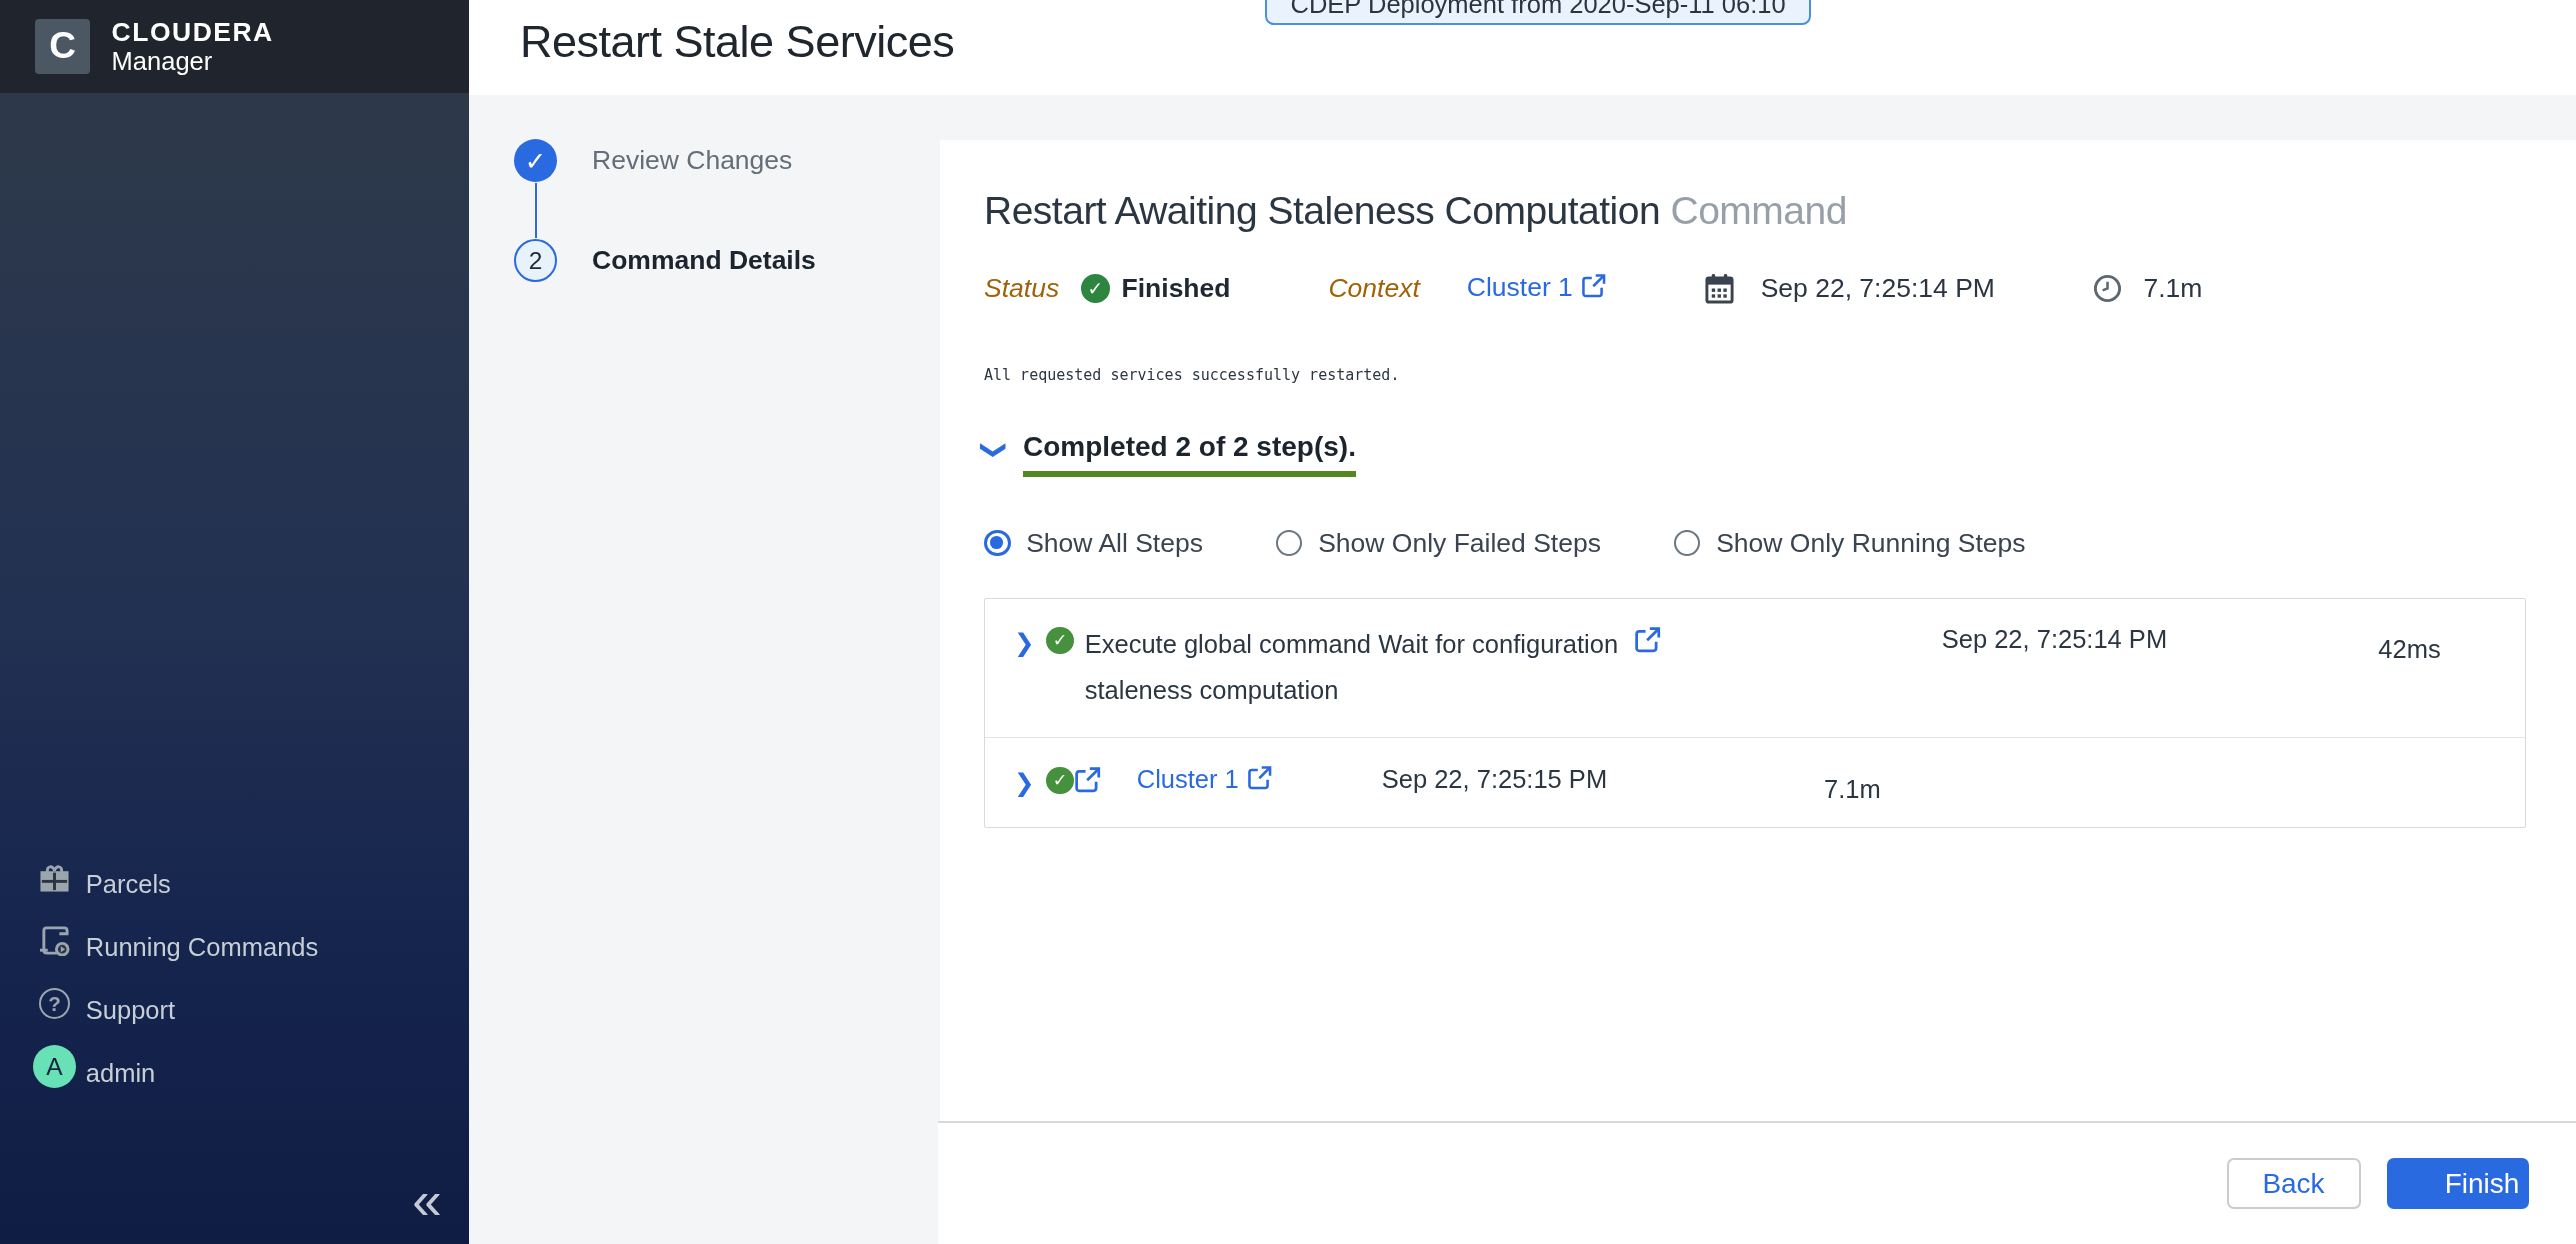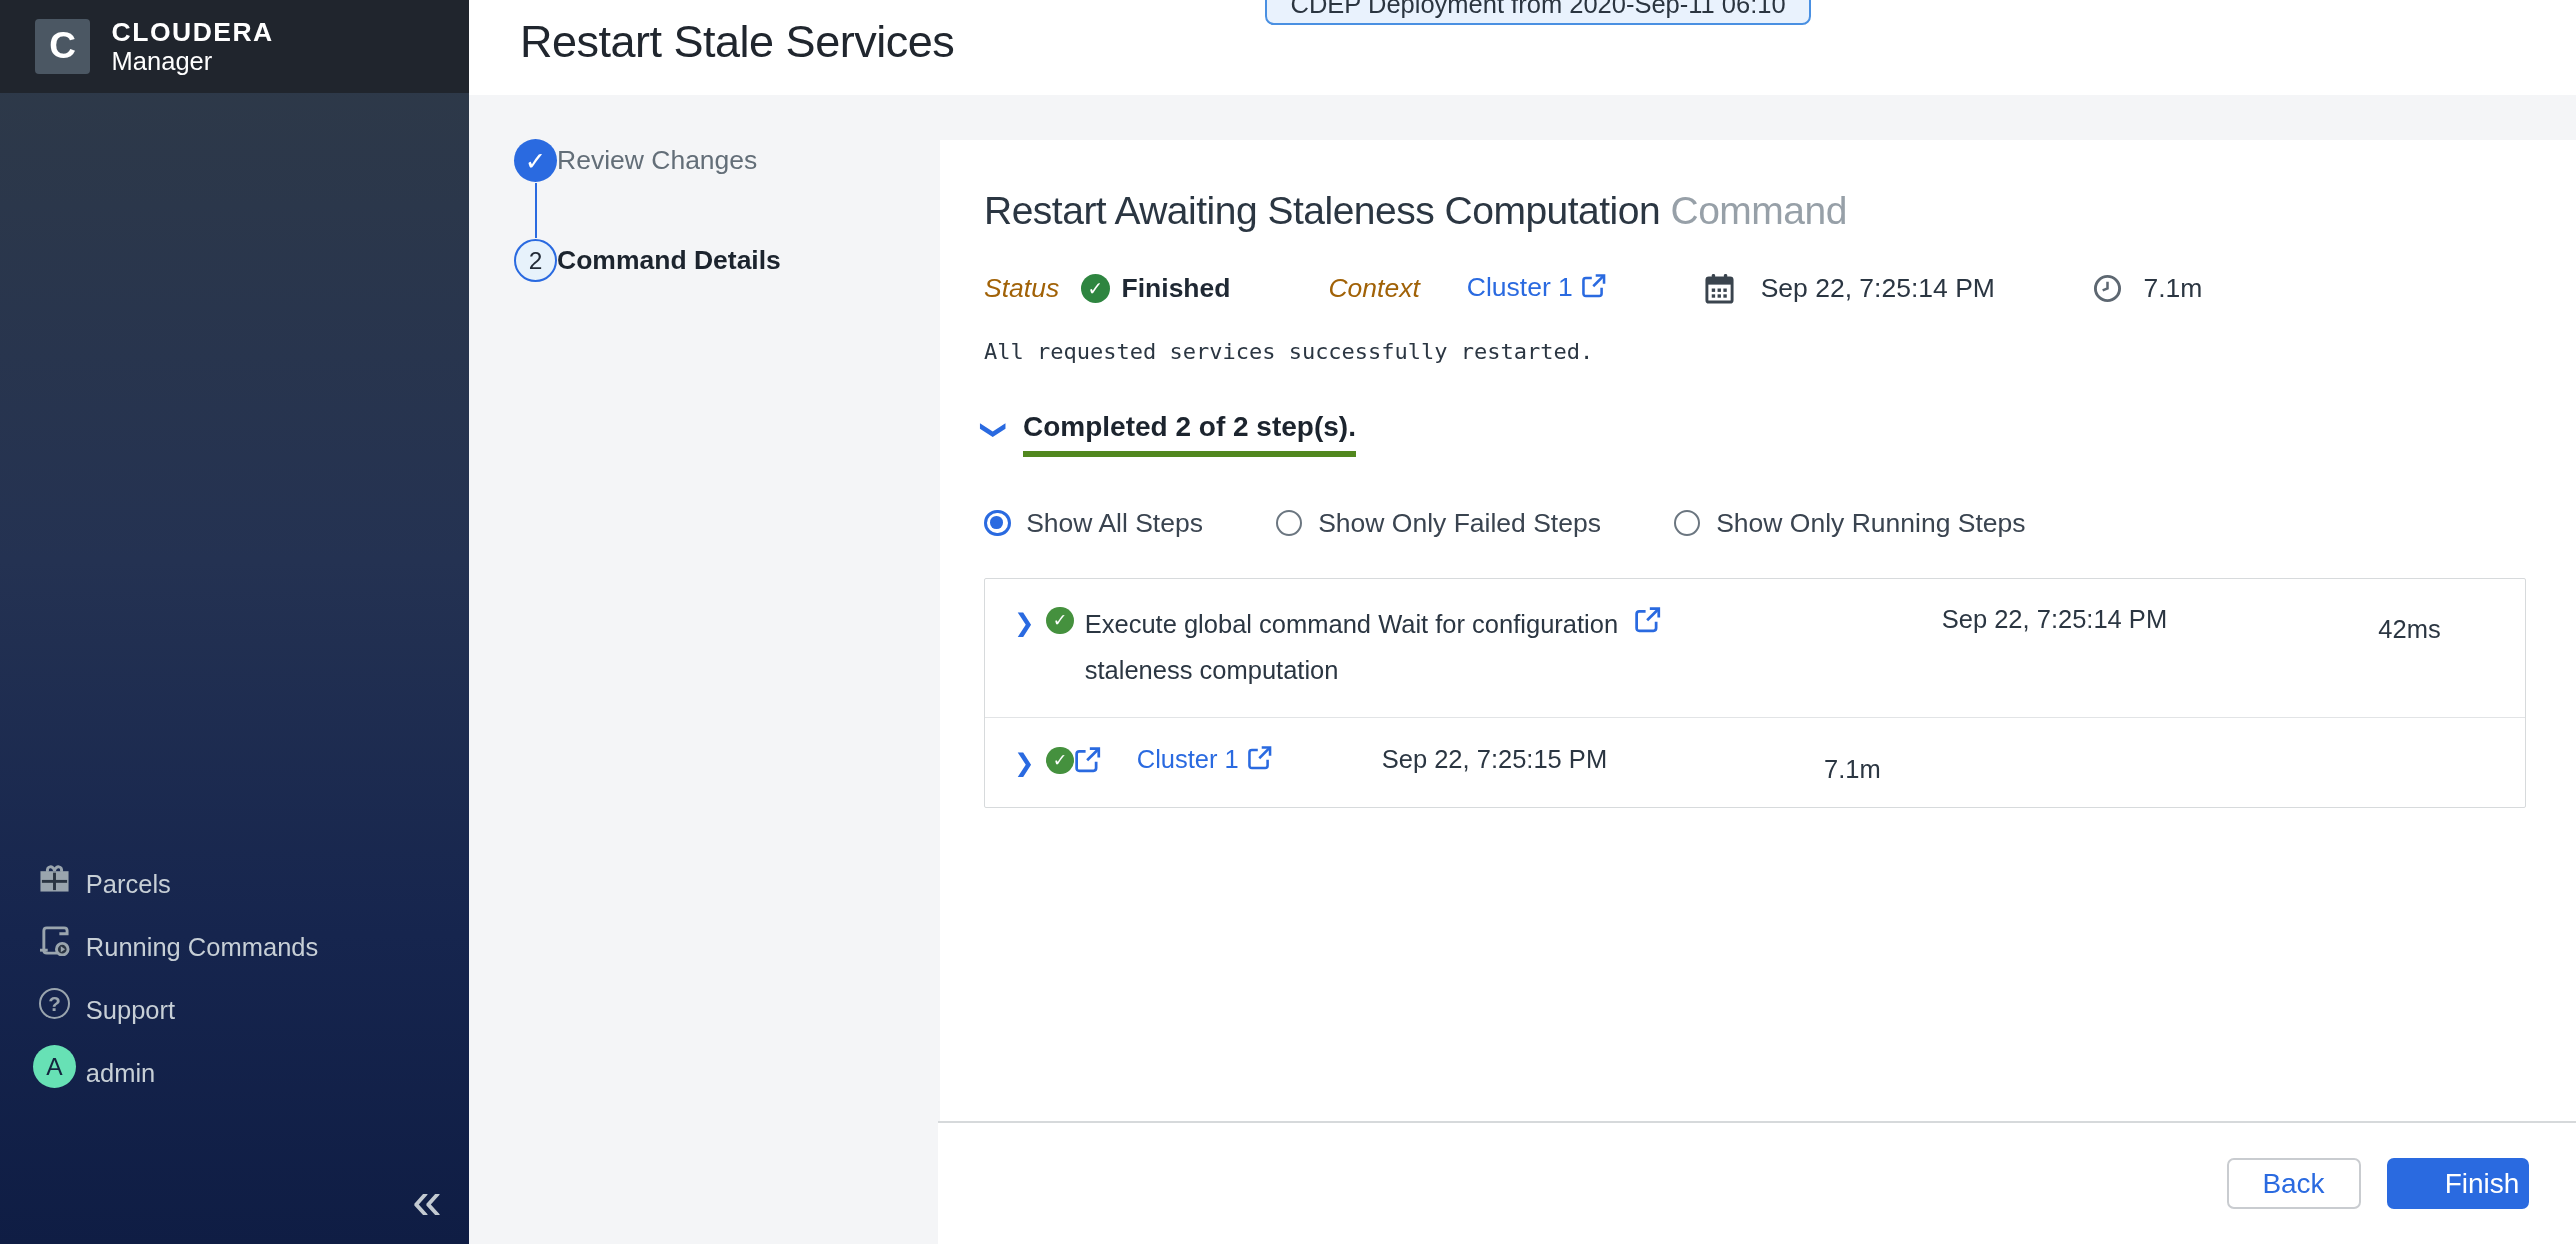"Review Changes" .step-label { margin-left: none -> 35px }
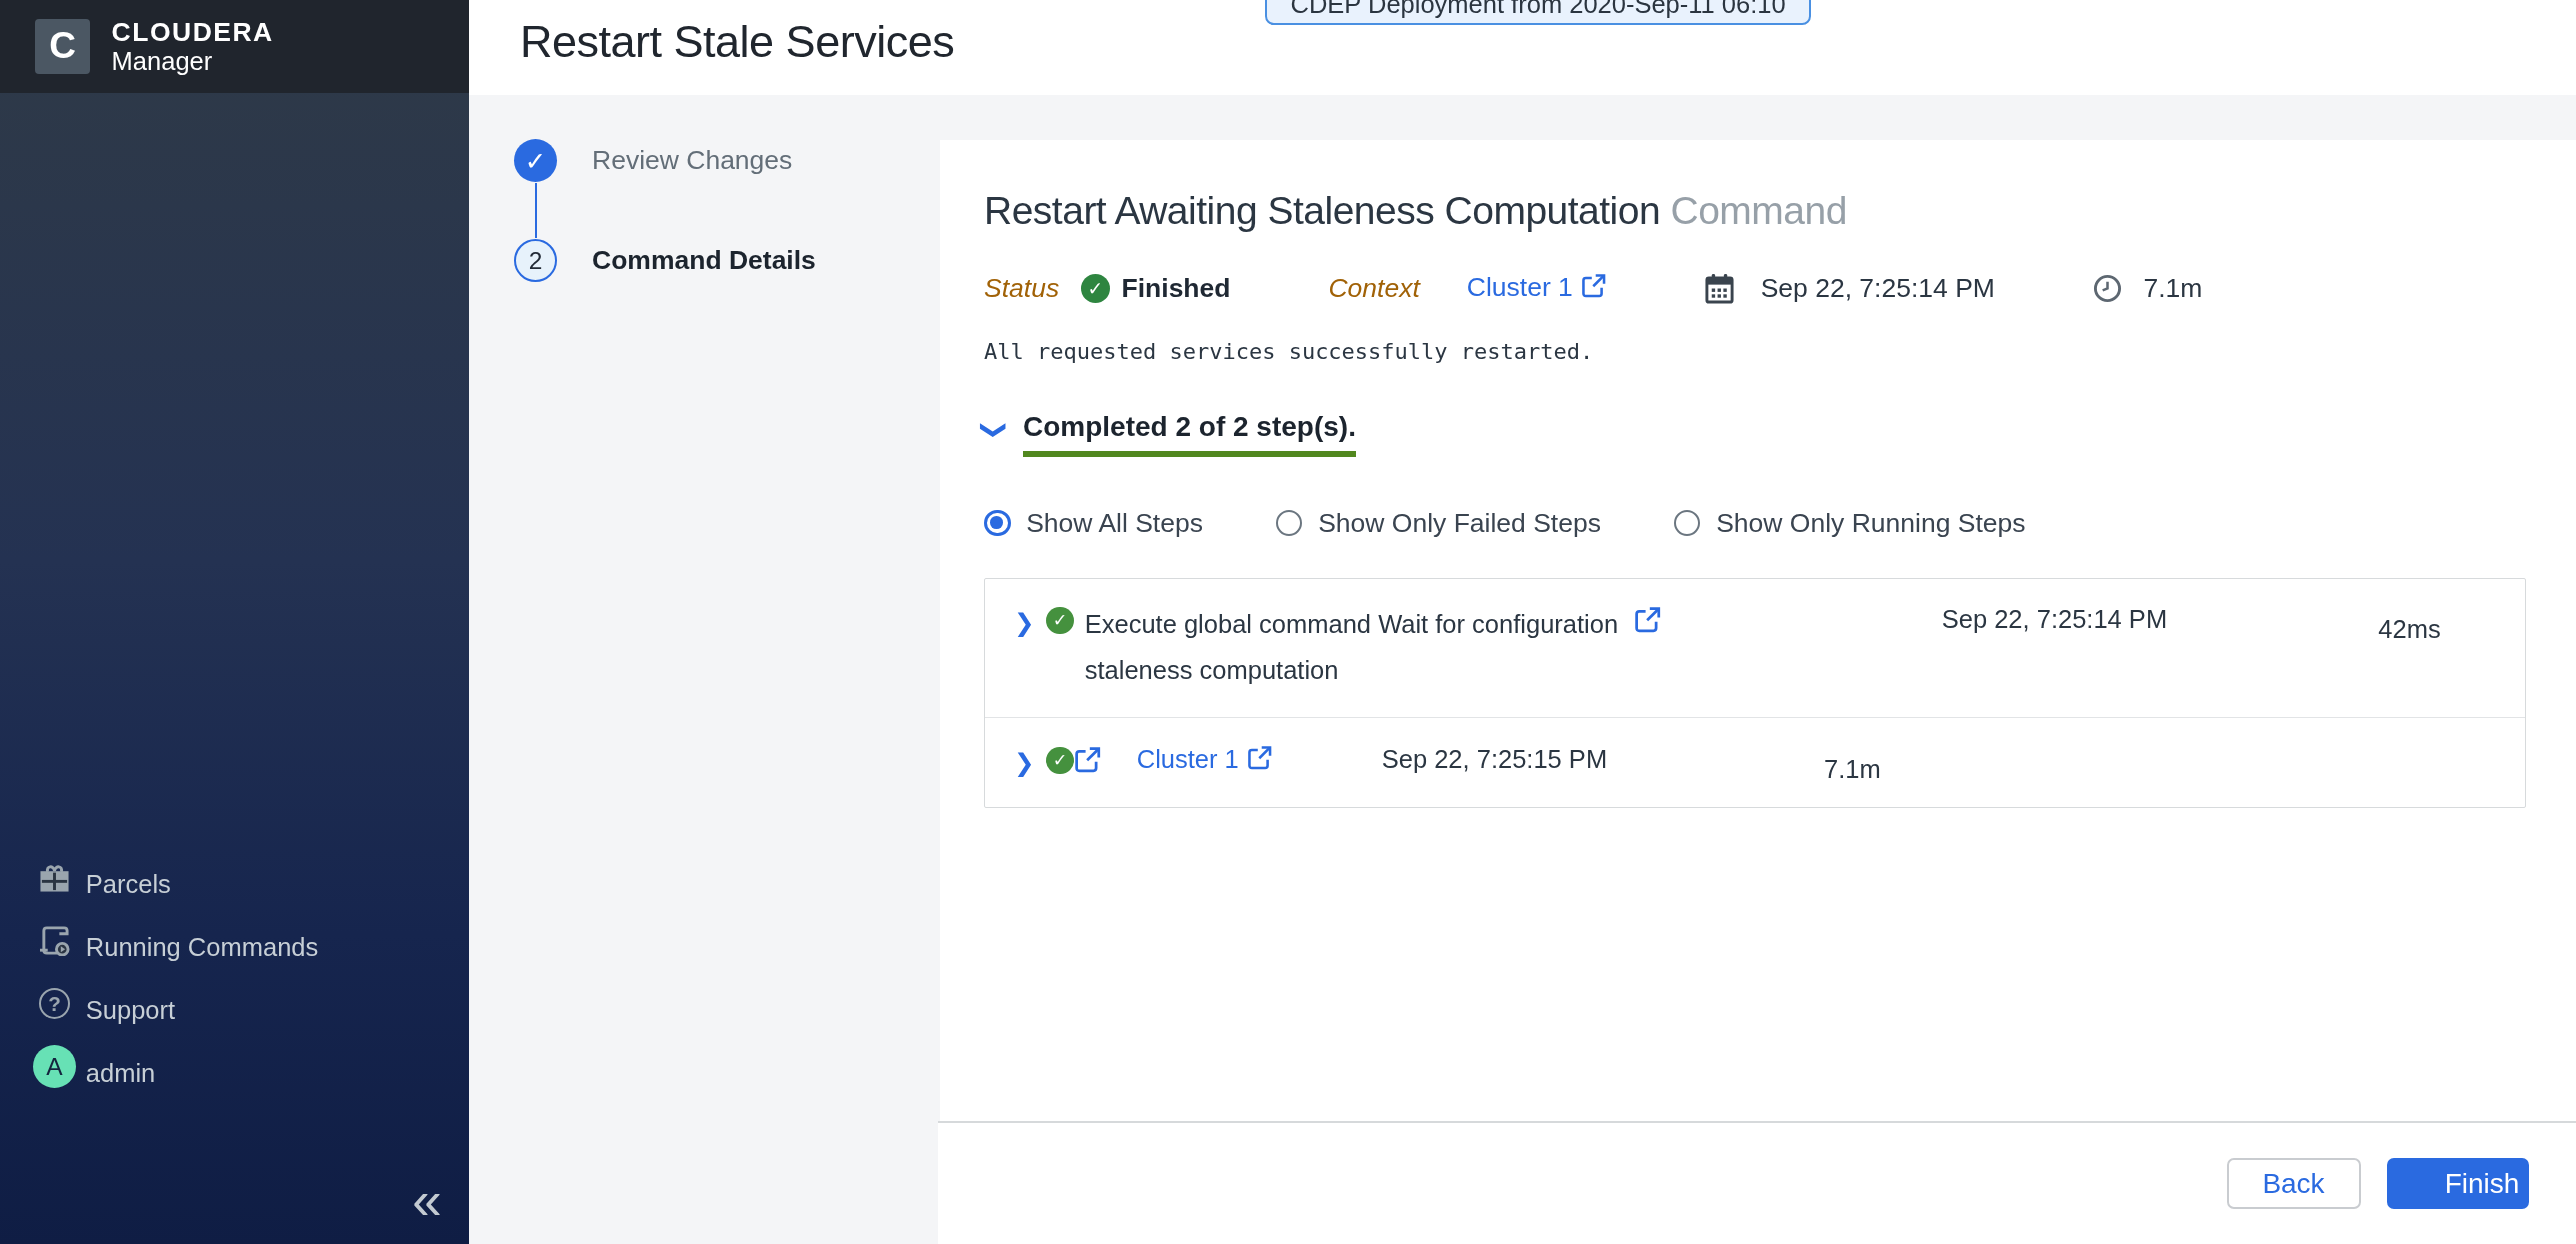"All requested services successfully" .result-msg { font-size: 22px -> 15px; margin-top: 33px -> 60px }
